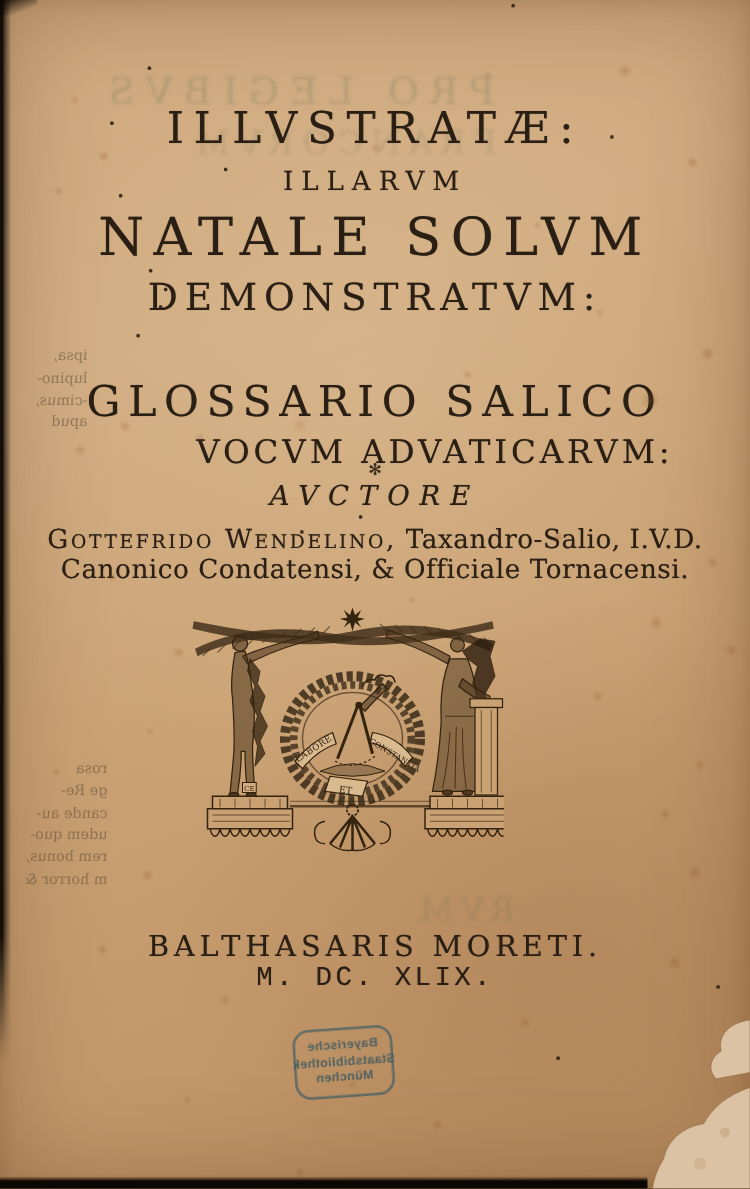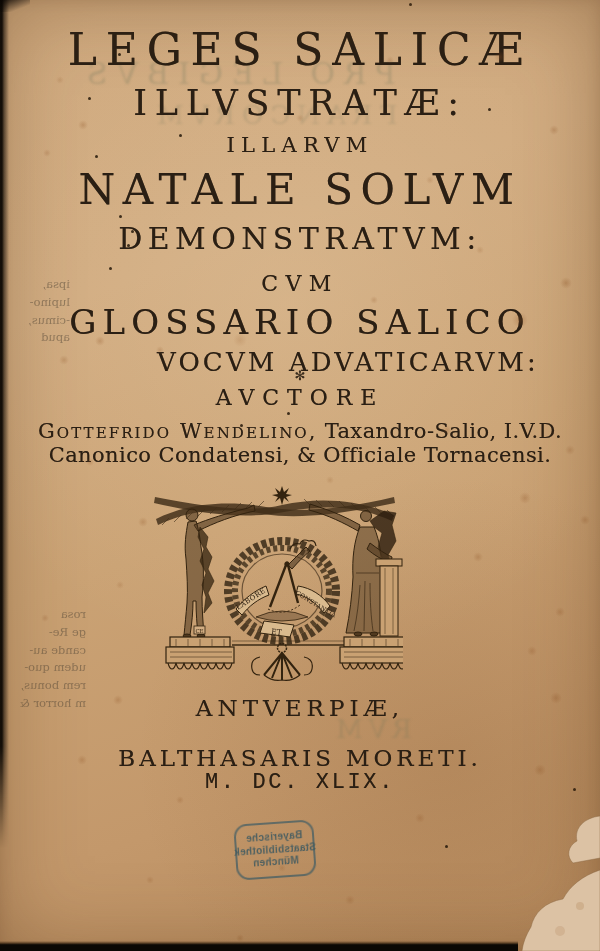"LEGES SALICÆ" div.line { html: <div>LEGES SALICÆ</div> -> none }
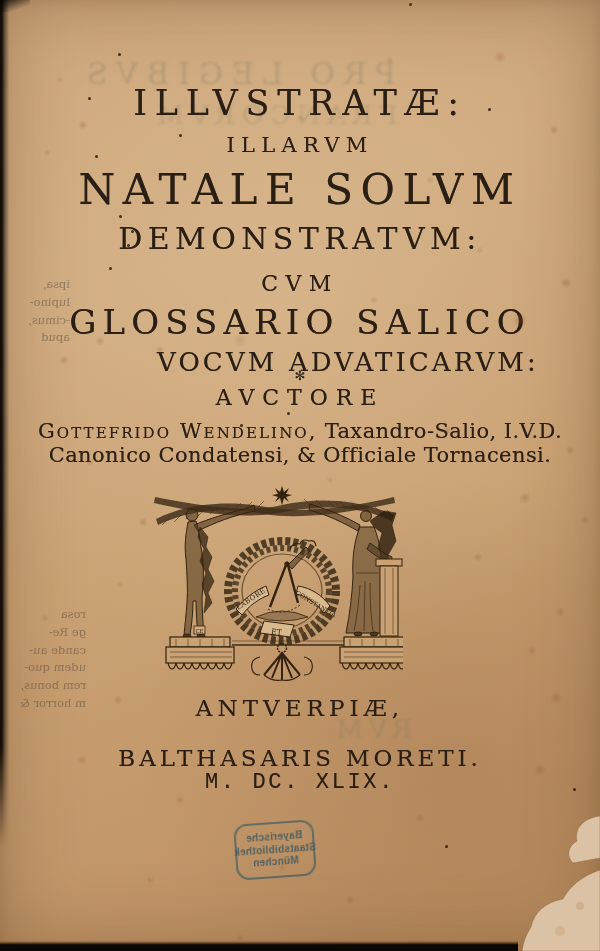"CVM" div.line { html: <div>CVM</div> -> none }
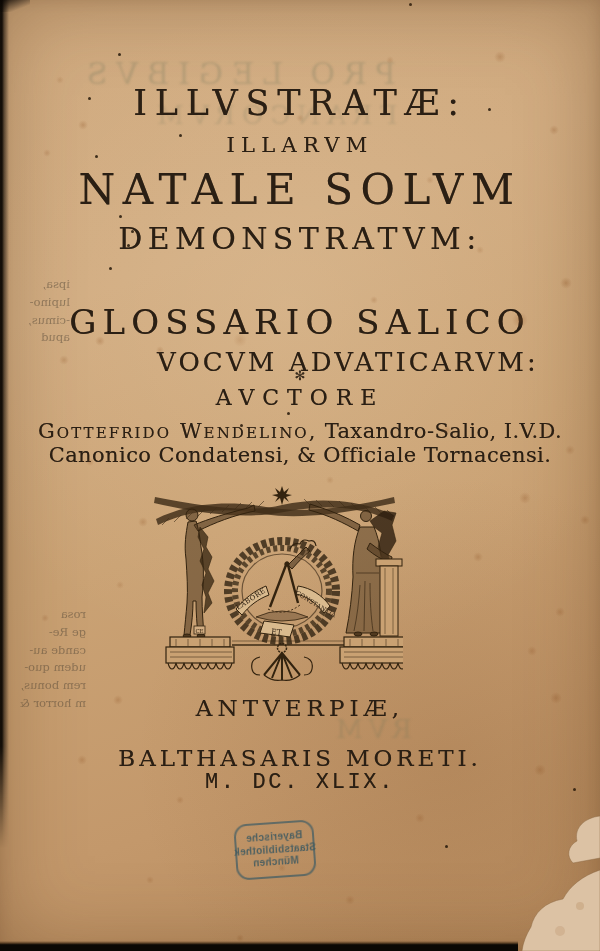"AVCTORE" .t9 { font-style: none -> italic }
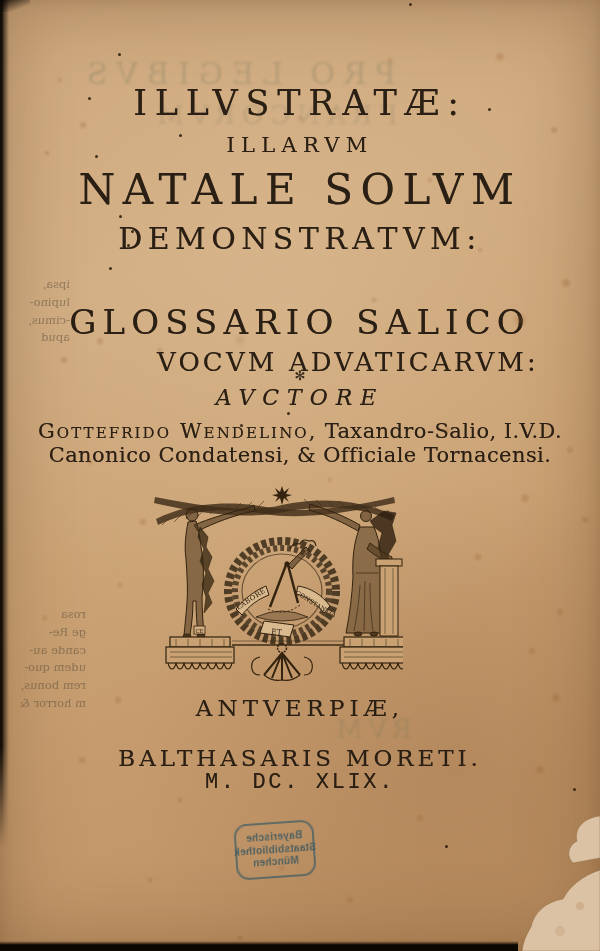"ANTVERPIÆ," div.line { html: <div>ANTVERPIÆ,</div> -> none }
